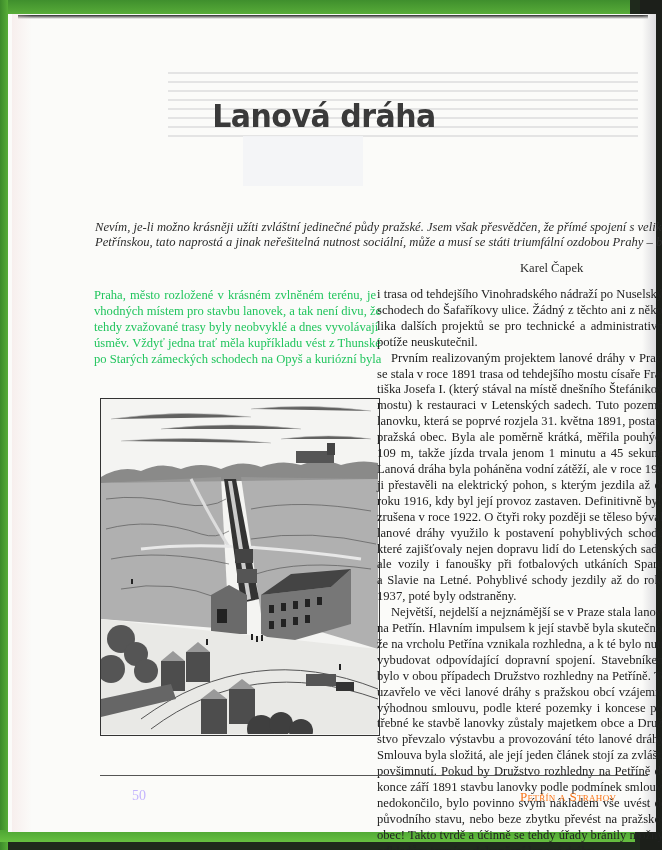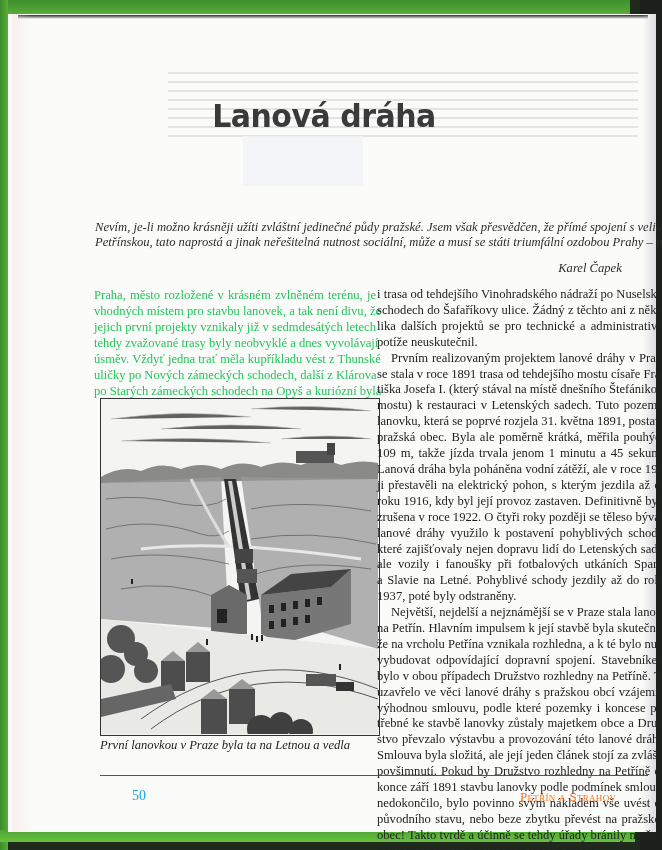"Karel Čapek" .motto-author { font-style: italic -> none; text-align: center -> none }
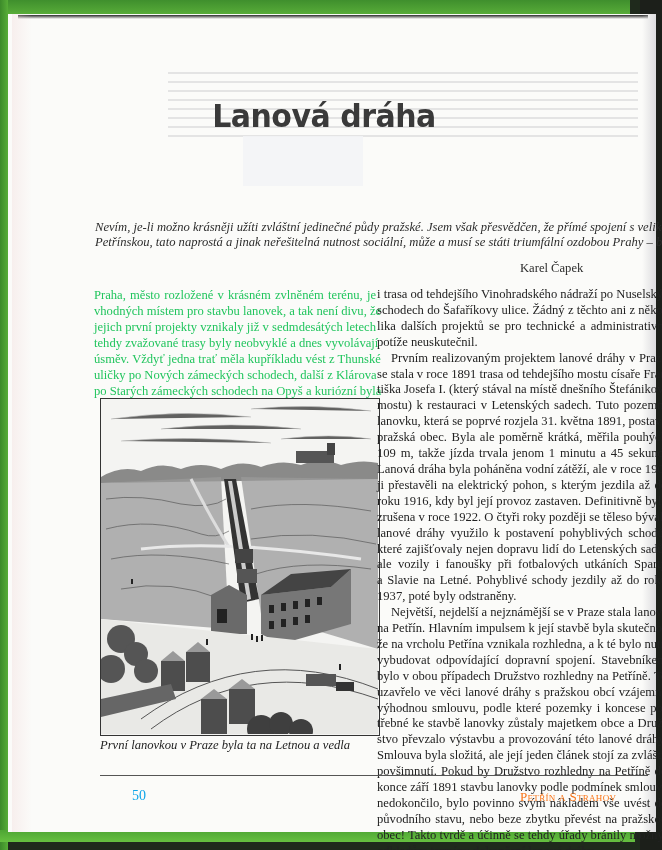"jejich první projekty vznikaly již" span.ln { html: <span>jejich první projekty vznikaly již v sedmdesátých letech</span> -> none }
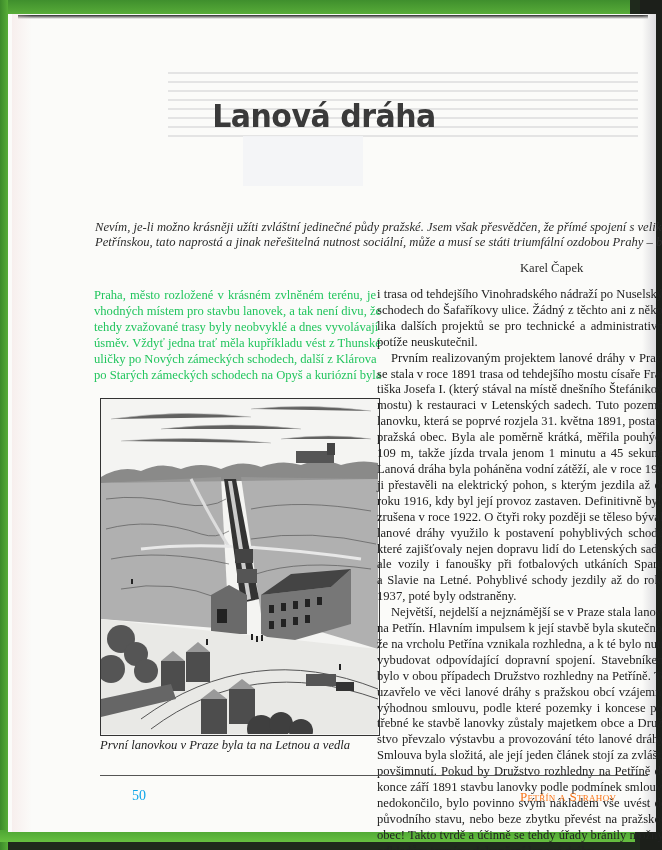"uličky po Nových zámeckých schodech," span.ln { html: <span>uličky po Nových zámeckých schodech, další z Klárova</span> -> none }
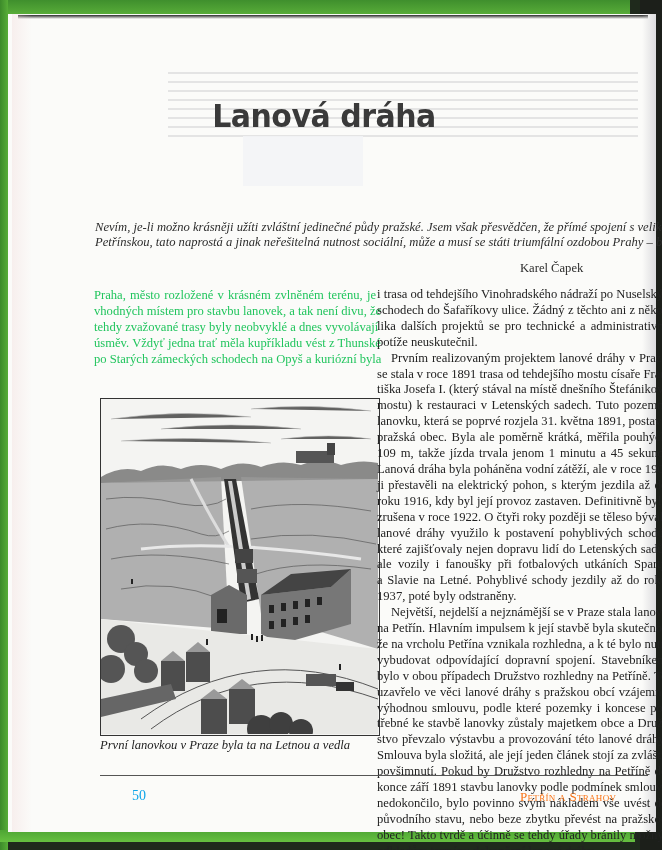"První lanovkou v Praze byla" div { html: <div>První lanovkou v Praze byla ta na Letnou a vedla</div> -> none }
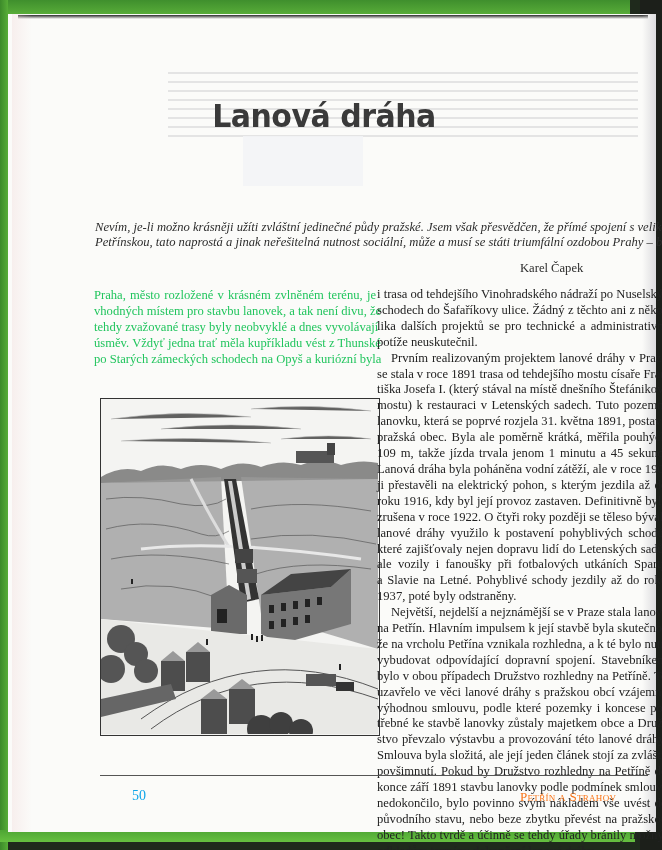"50" .page-number { color: #0ea5e9 -> #c4b5fd }
